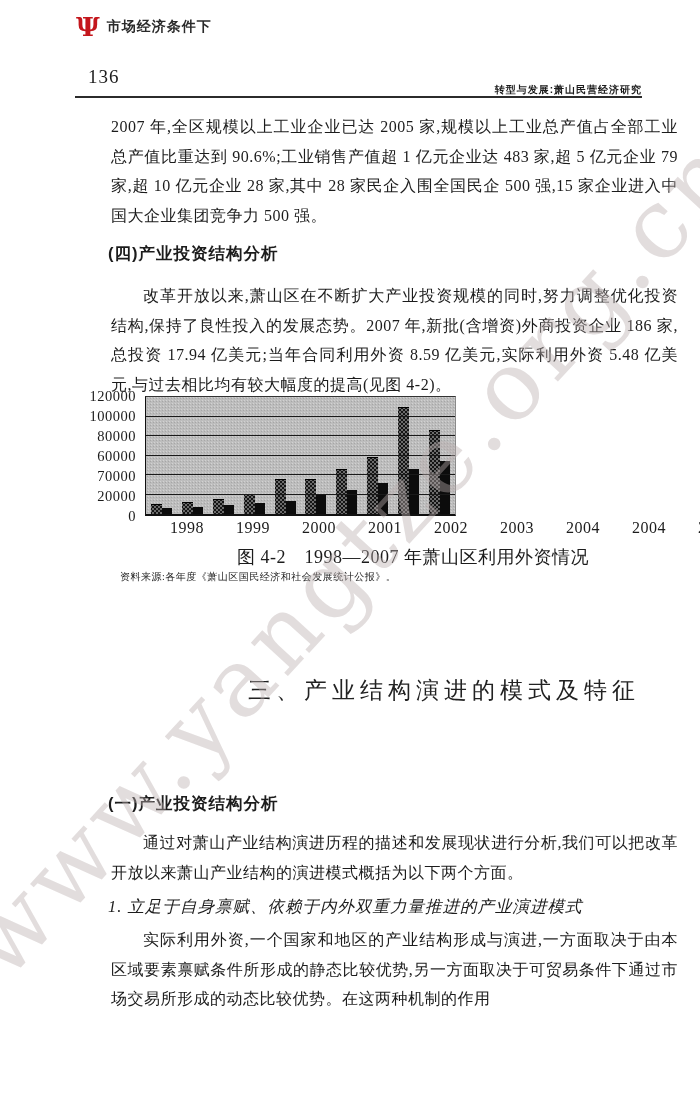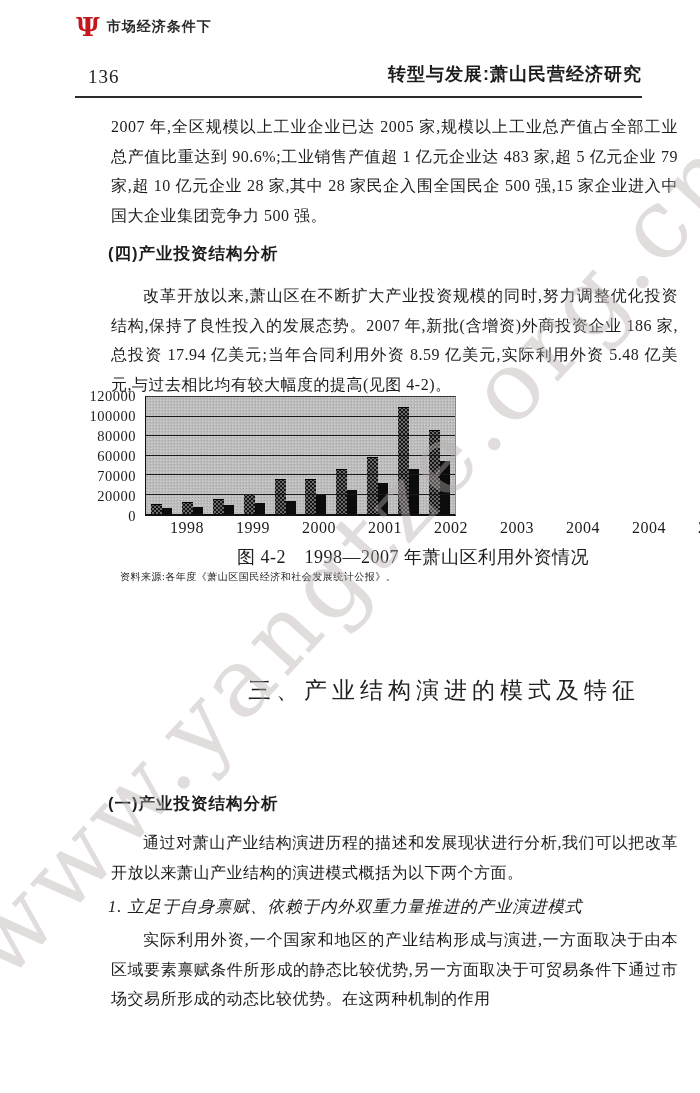"转型与发展:萧山民营经济研究" .running-title { font-size: 18px -> 10px; top: 62px -> 83px }
